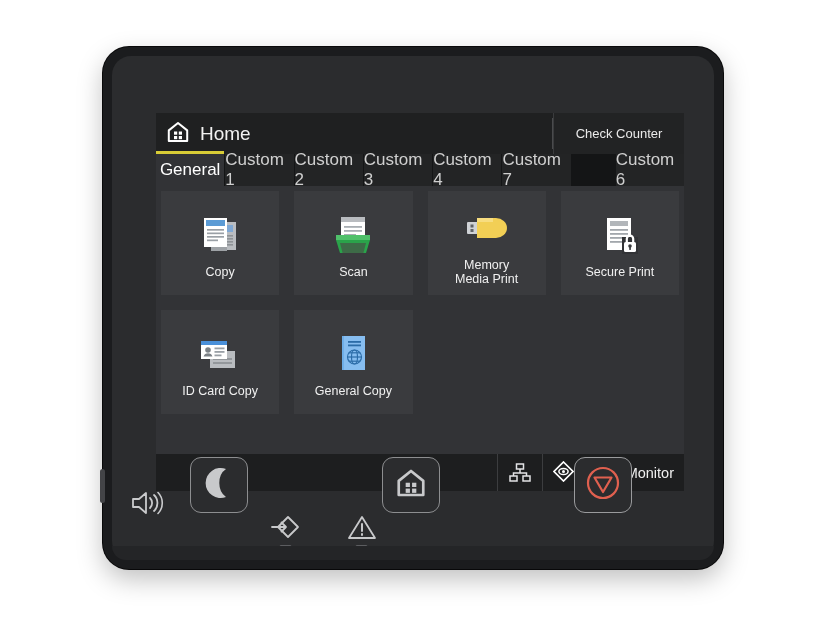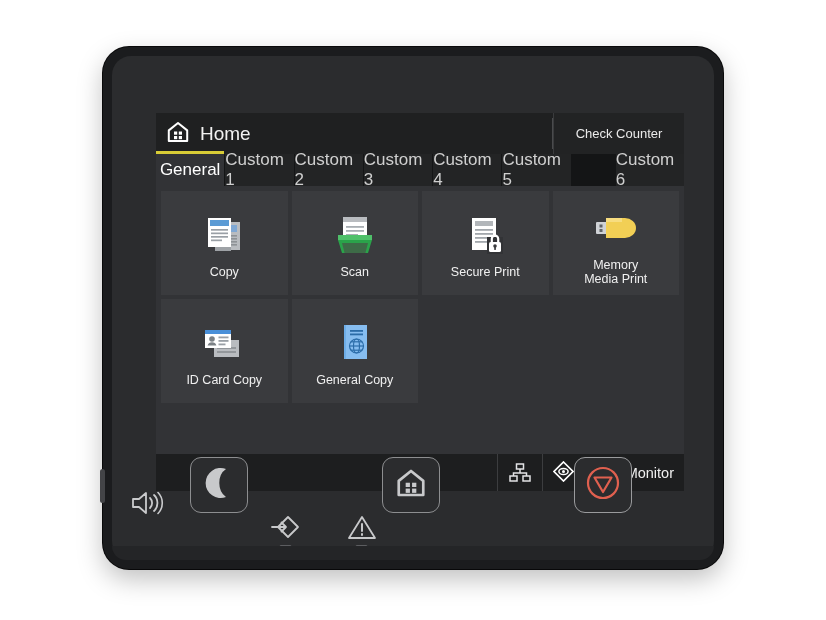"Custom 5" div.tab { text: 5 -> 7 }
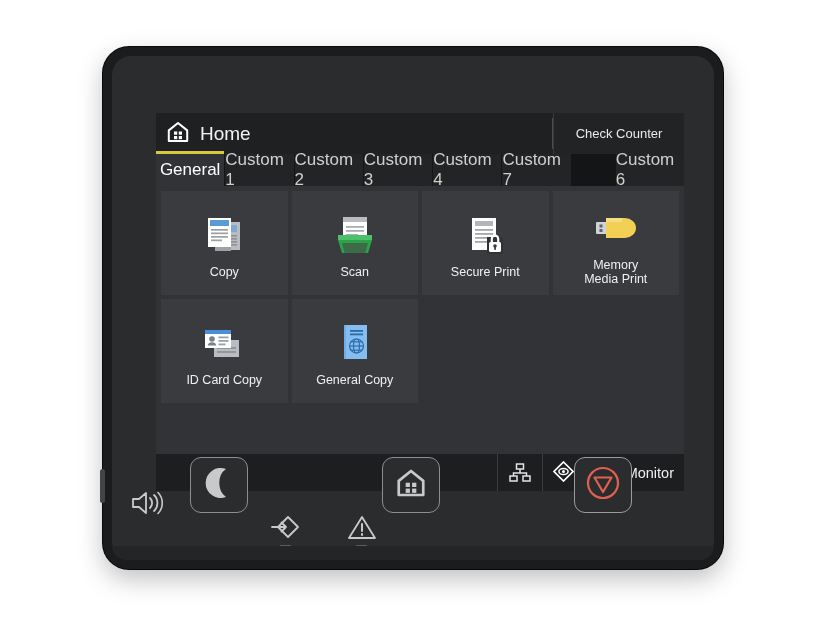"Copy" #app-grid { gap: 4px -> 15px }
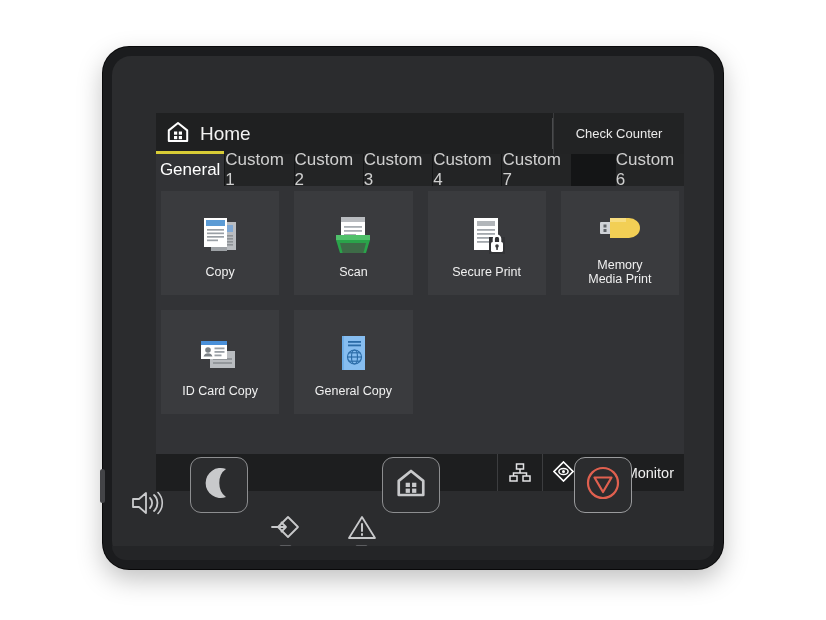"Secure Print" div.tile { order: before "Memory" -> after "Memory" }
